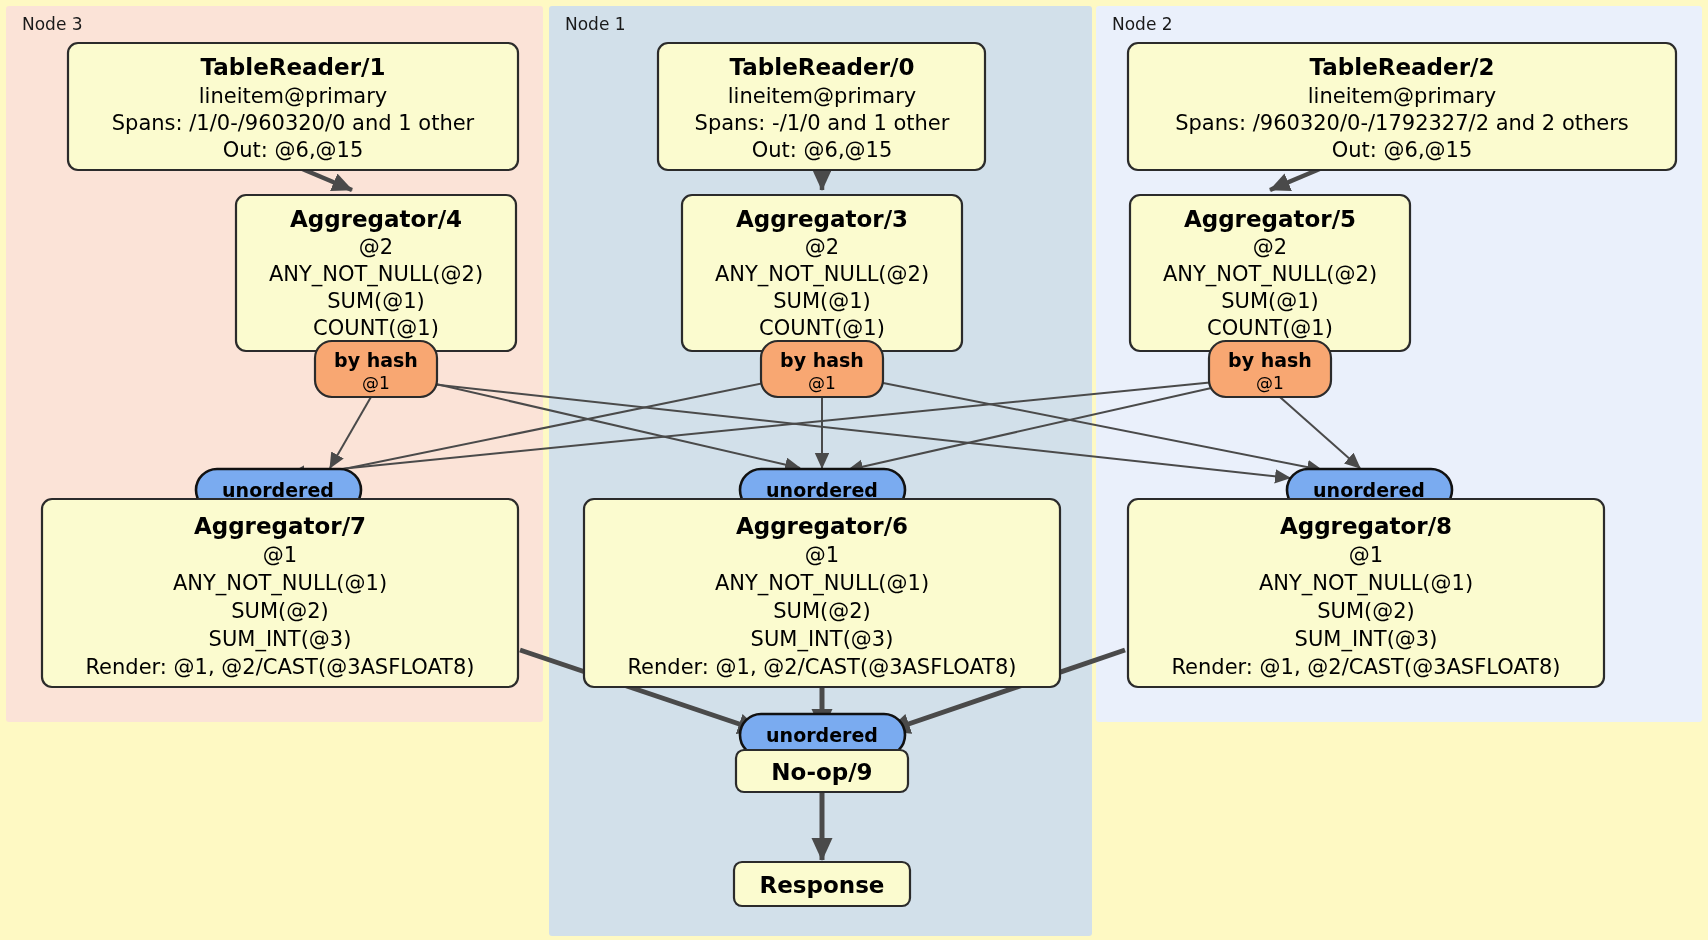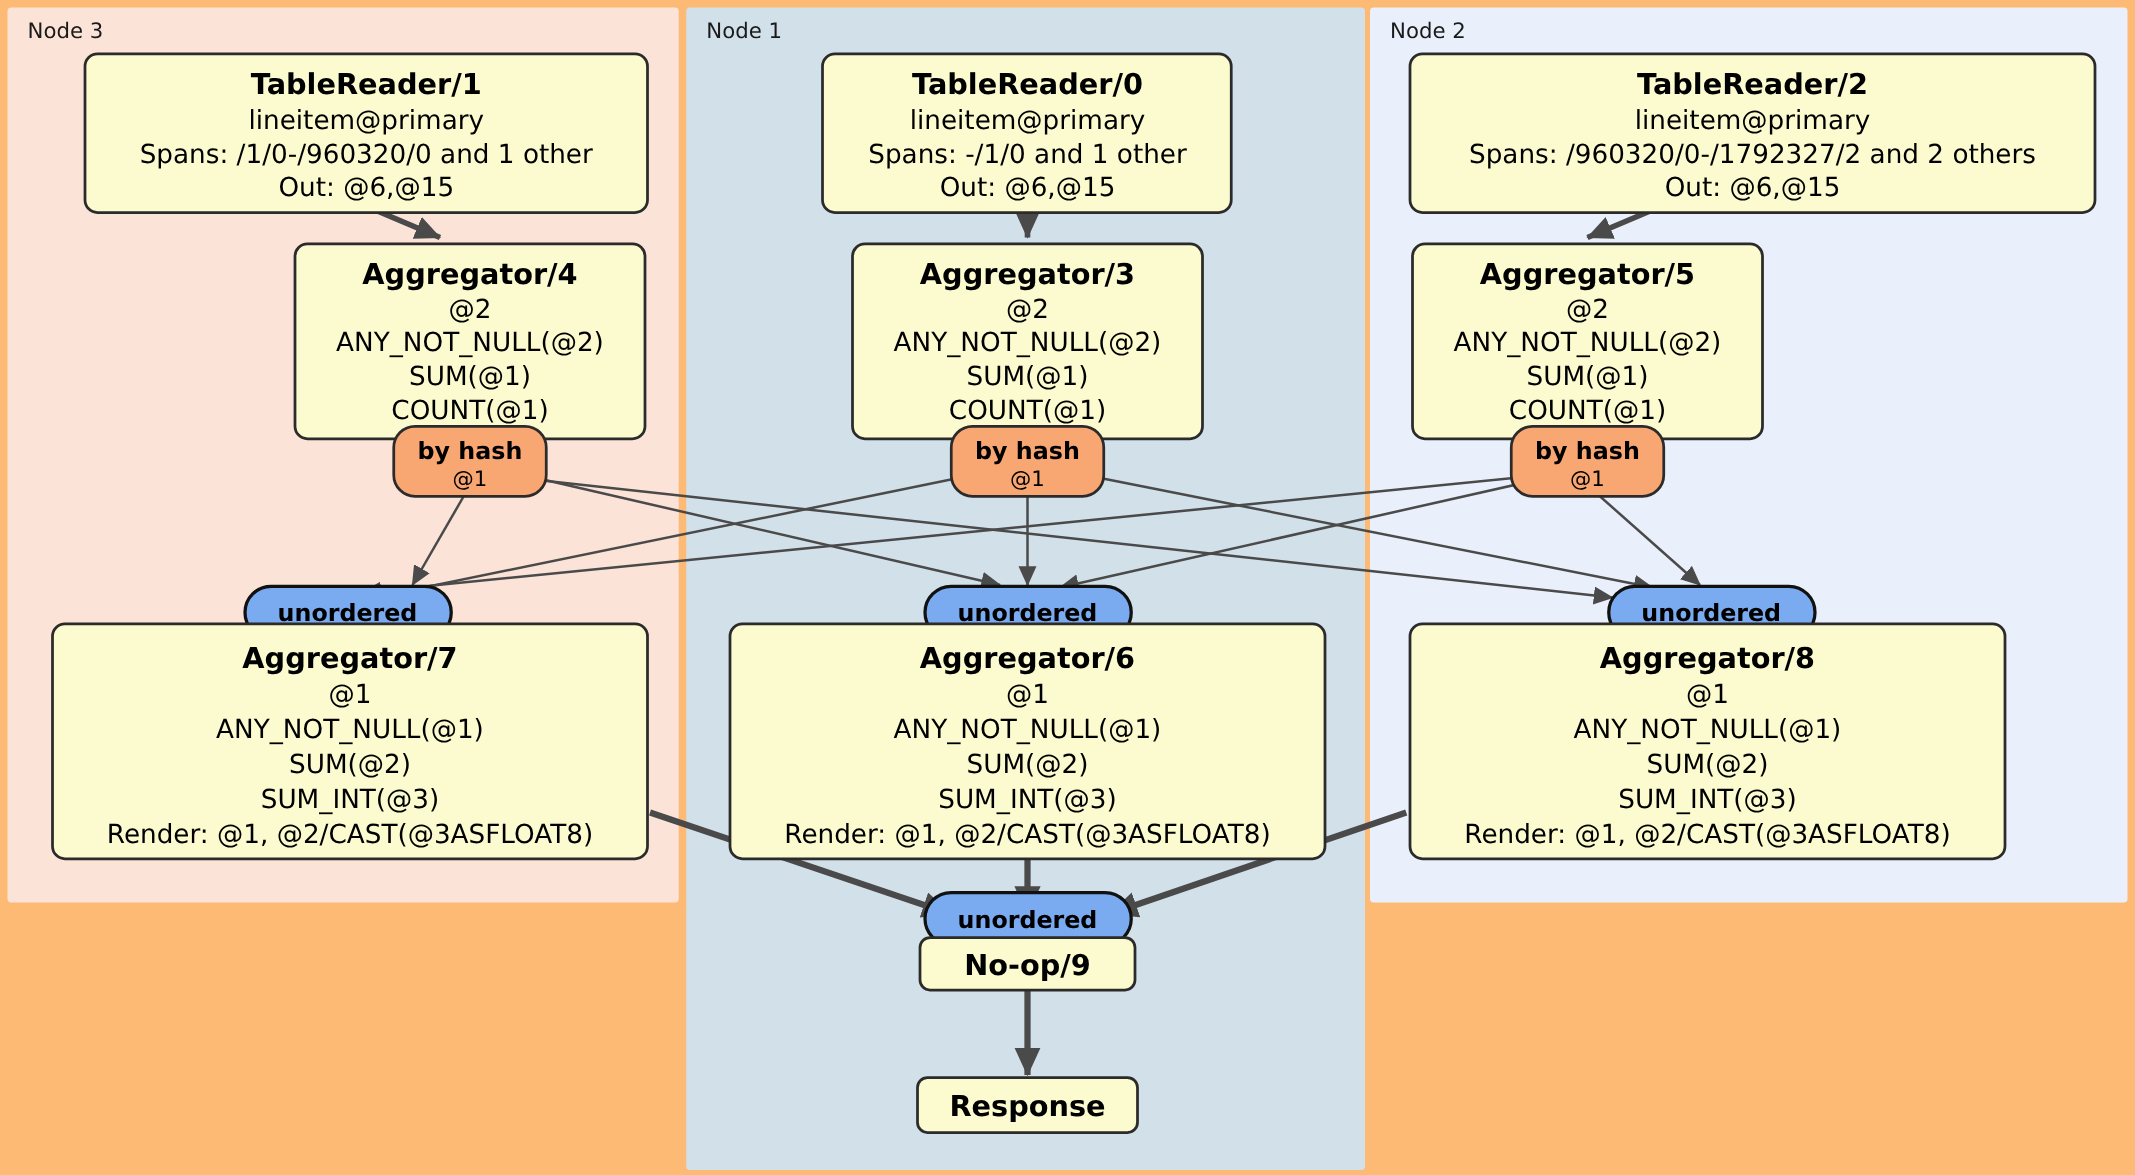"Node 3" #stage { background: #fdba74 -> #fef9c3 }
